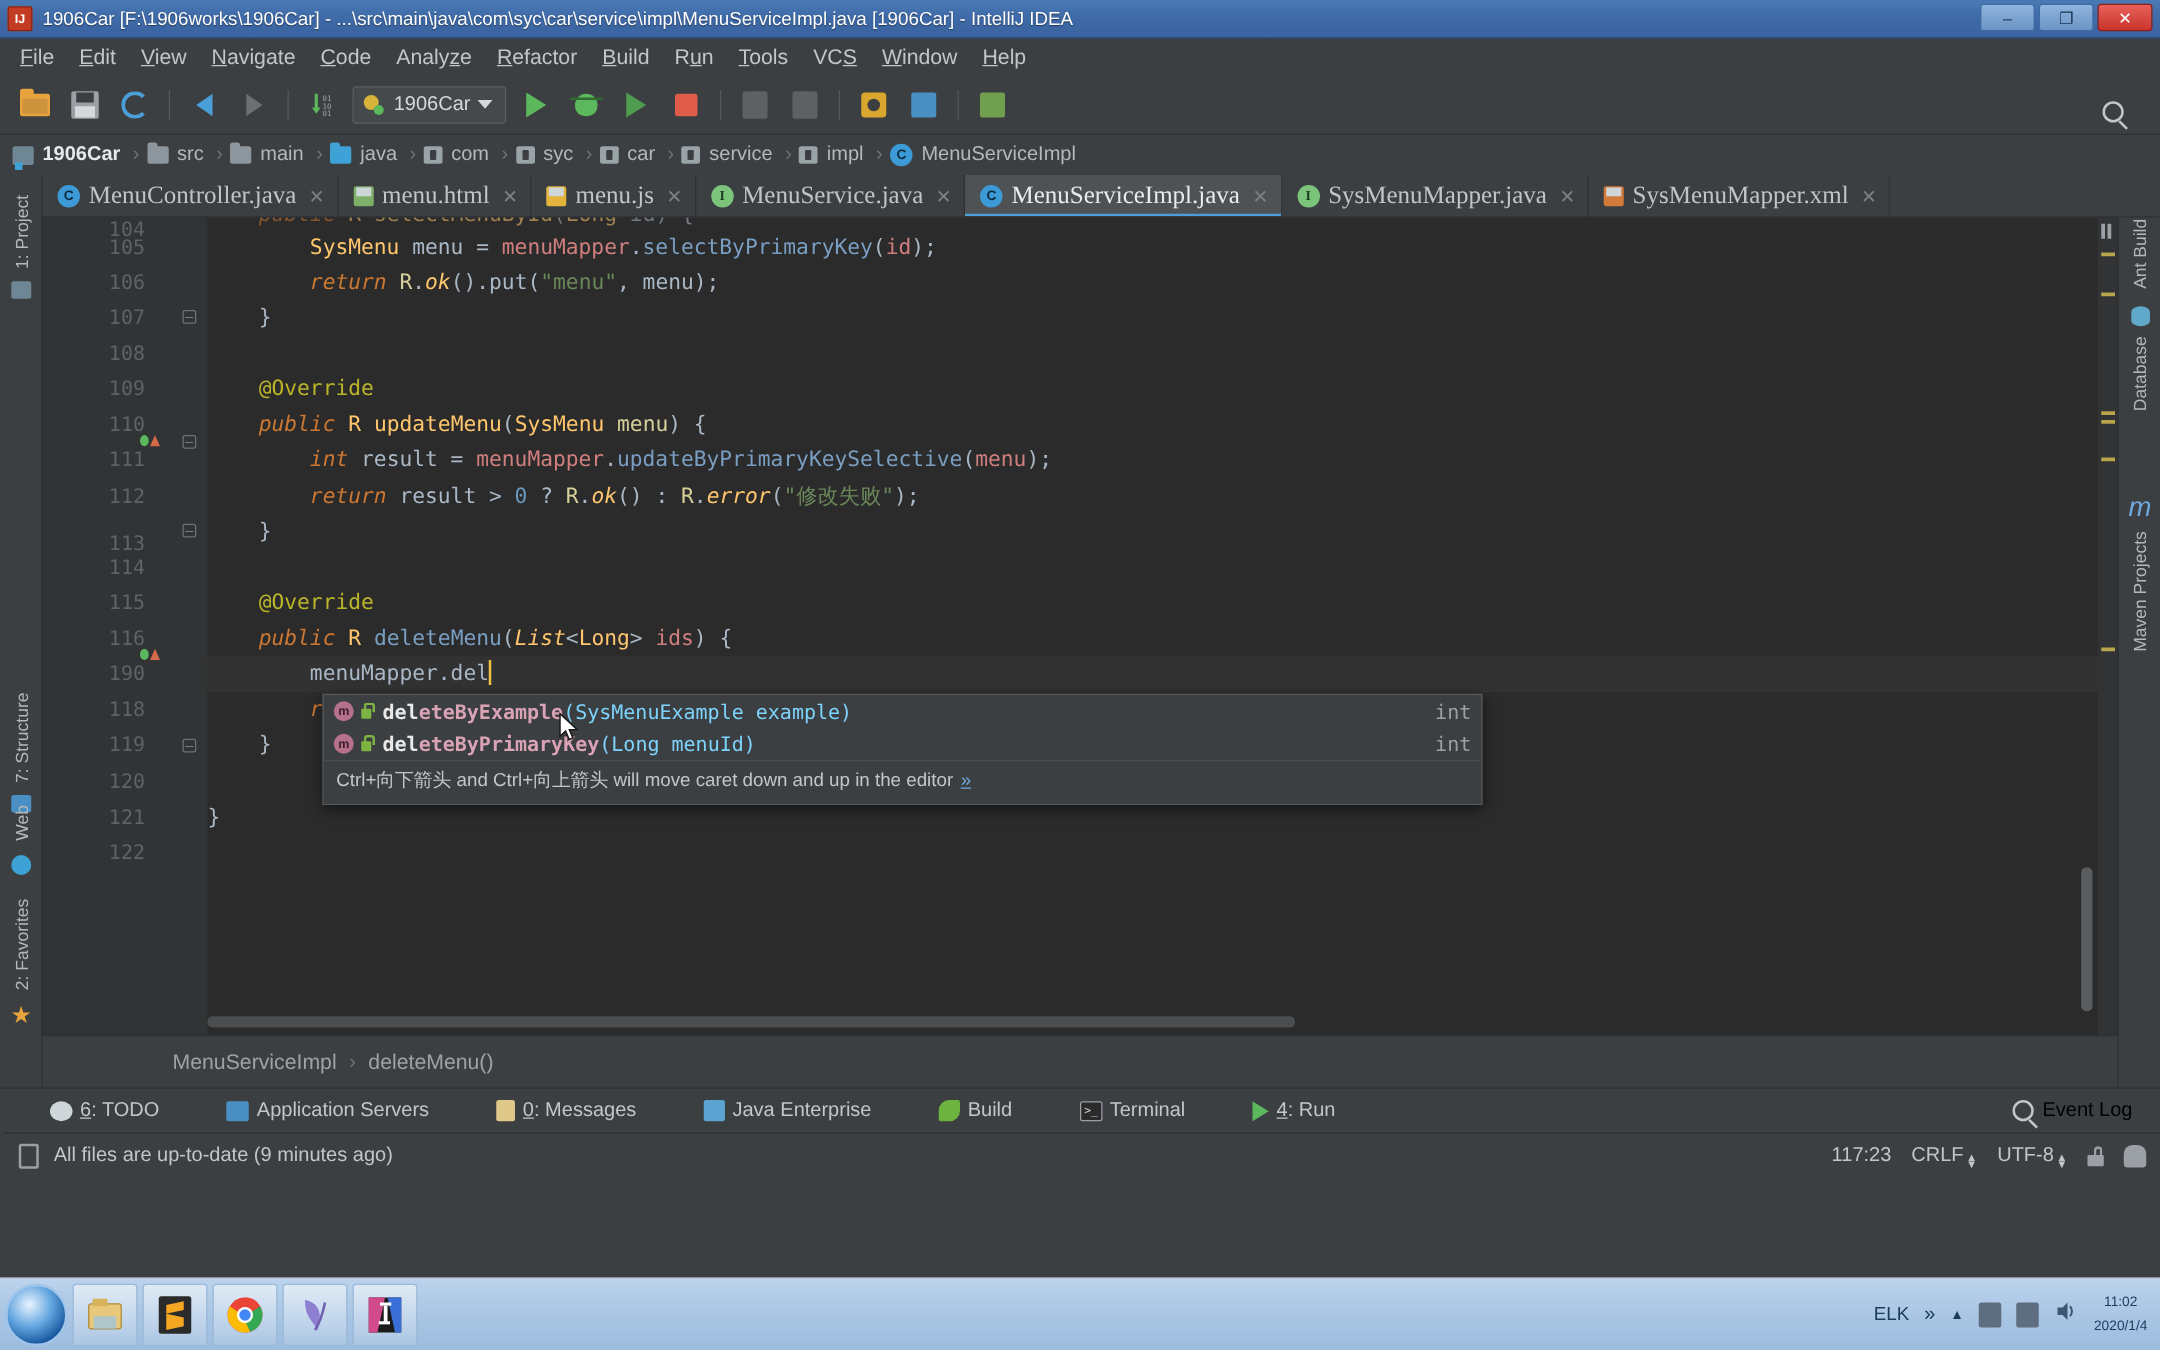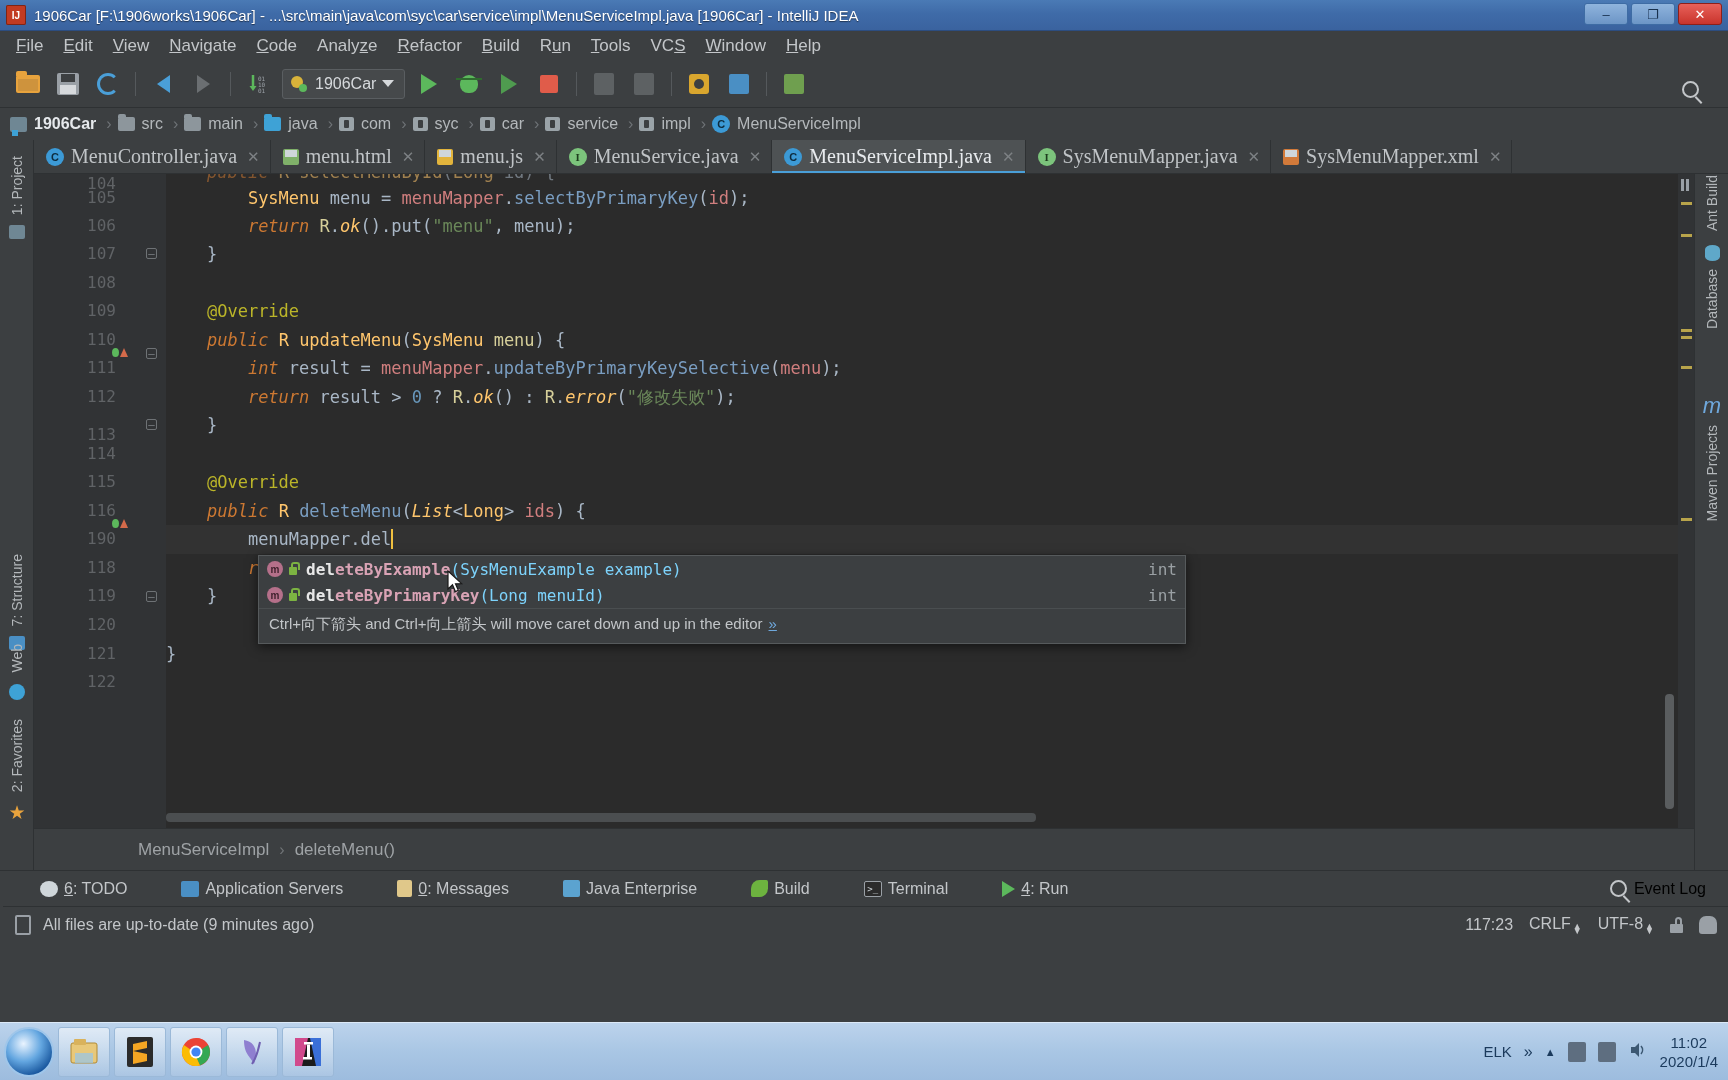"11:02" .clock { font-size: 15px -> 11px }
